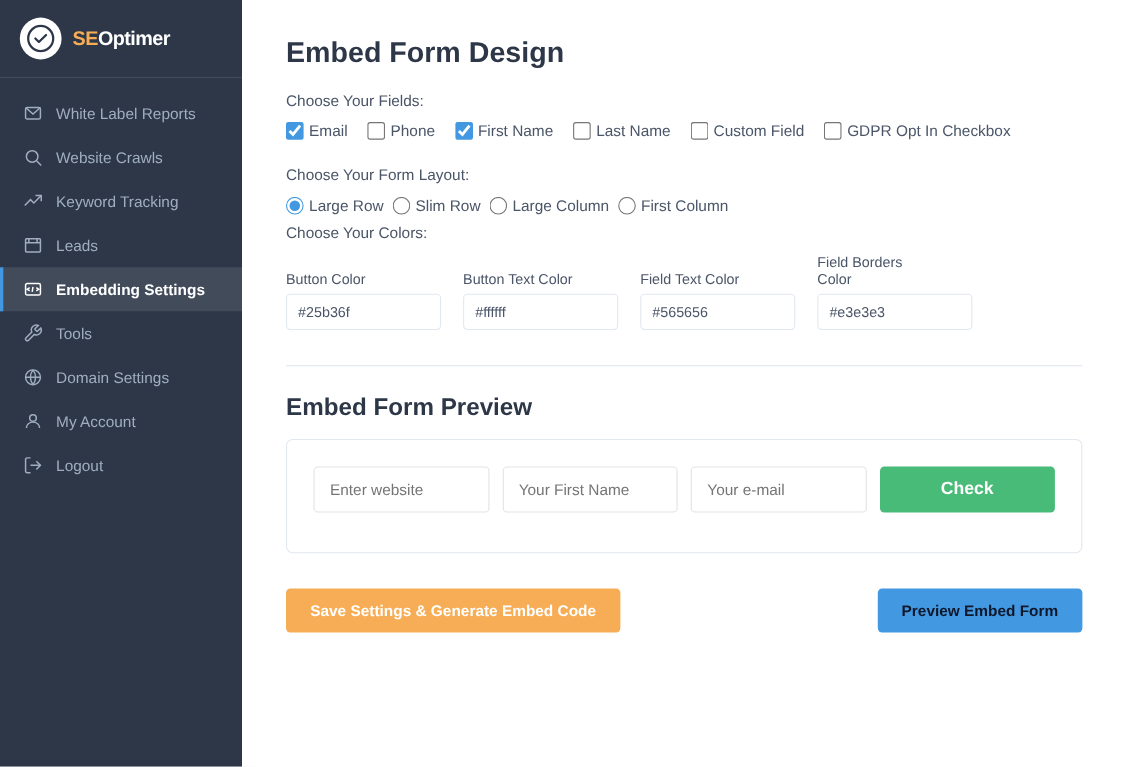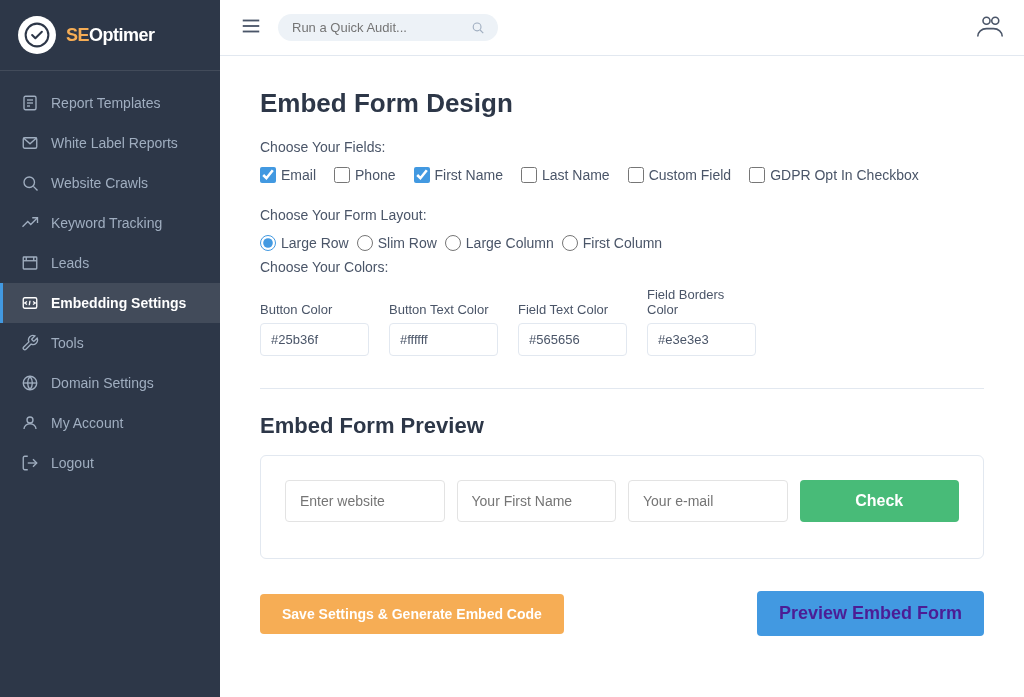"Run a Quick Audit..." div { html: <div> <div> <svg> <line></line> <line></line> <line></line> </svg> </div> <div> <input> <svg> <circle></circle> <line></line> </svg> </div> <div></div> <div> <svg> <circle></circle> <circle></circle> <path></path> </svg> </div> </div> -> none }
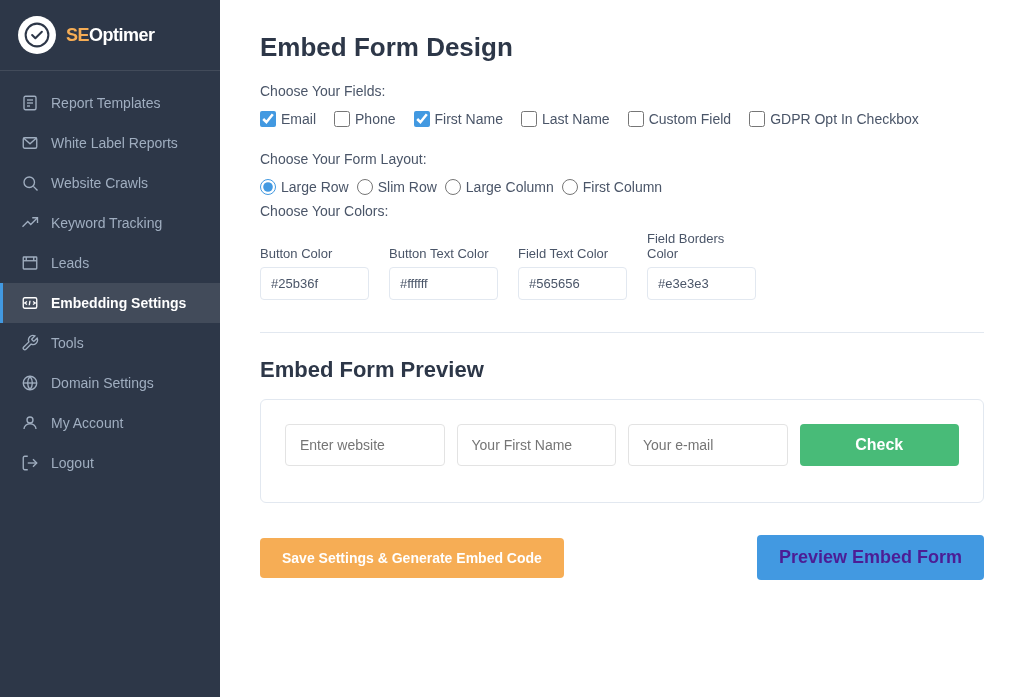"Report Templates" div.nav-item { html: <div> <svg> <rect></rect> <line></line> <line></line> <line></line> </svg> <span>Report Templates</span> </div> -> none }
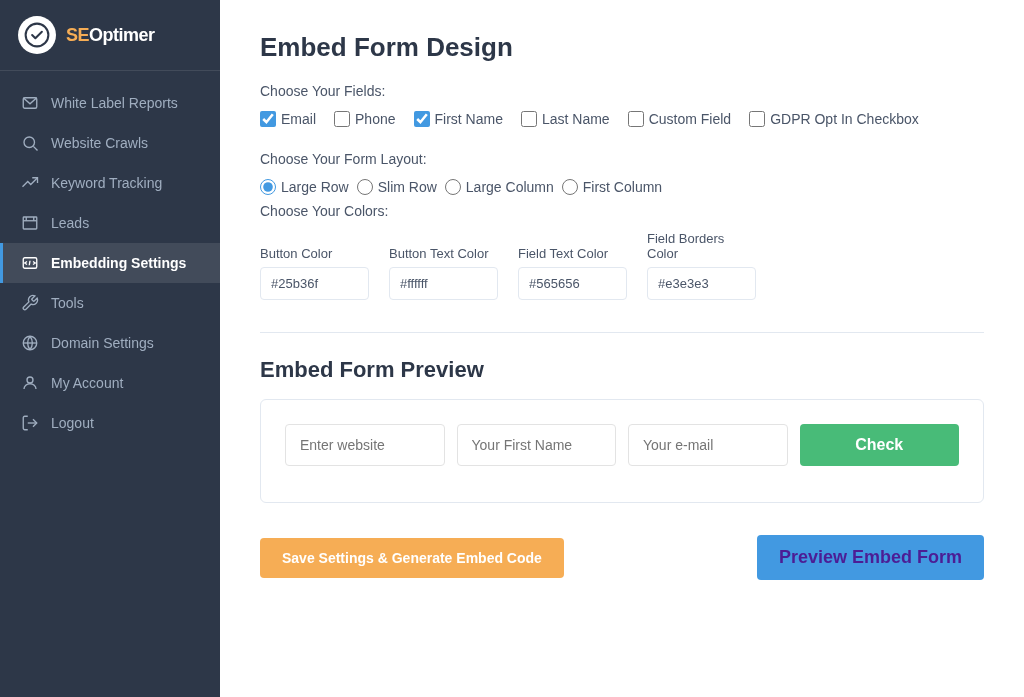"#25b36f" .color-field input[type=text] { width: 109px -> 141px }
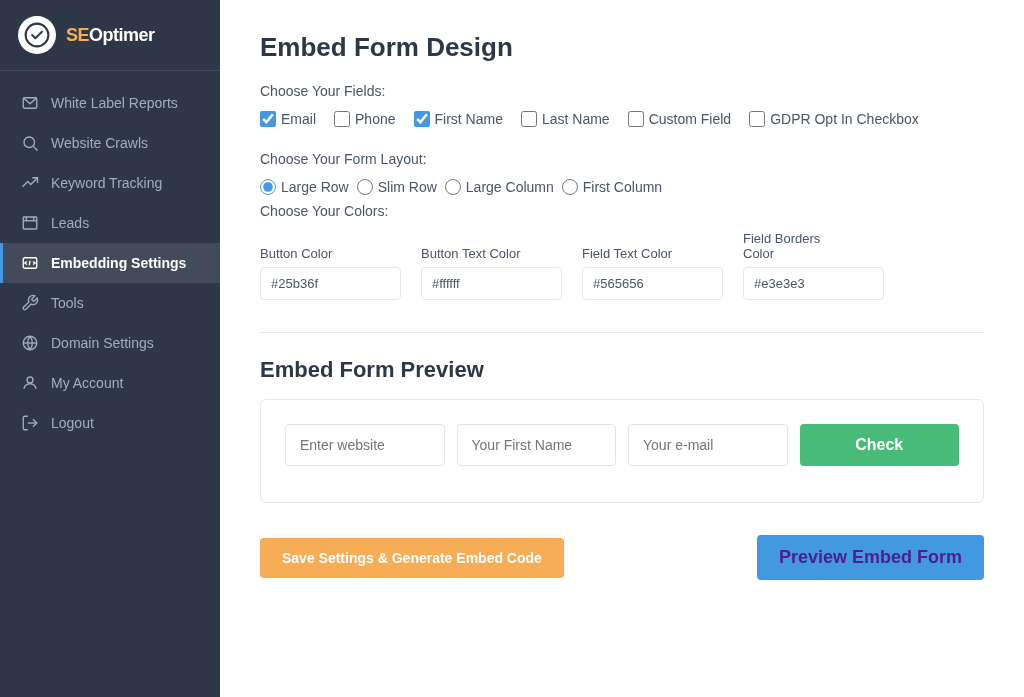"Preview Embed Form" .btn-preview { color: #4c1d95 -> #0f172a; font-size: 18px -> 14px }
